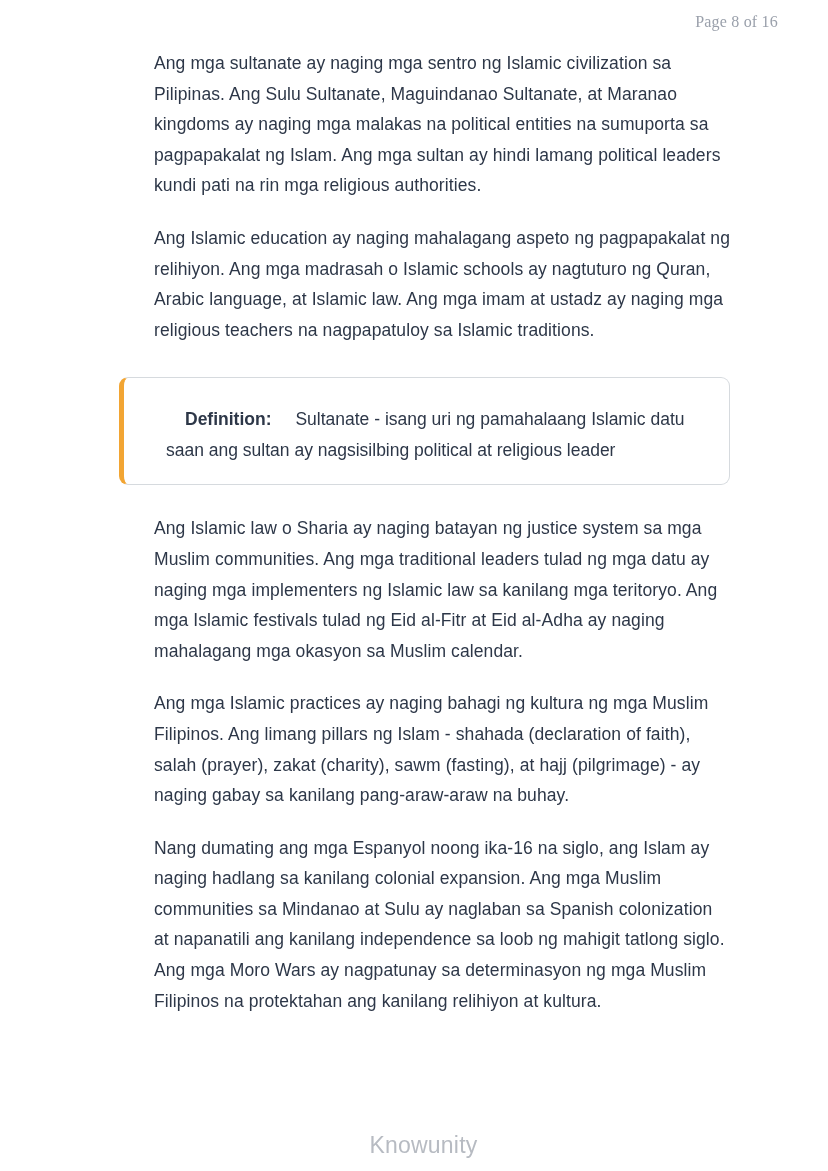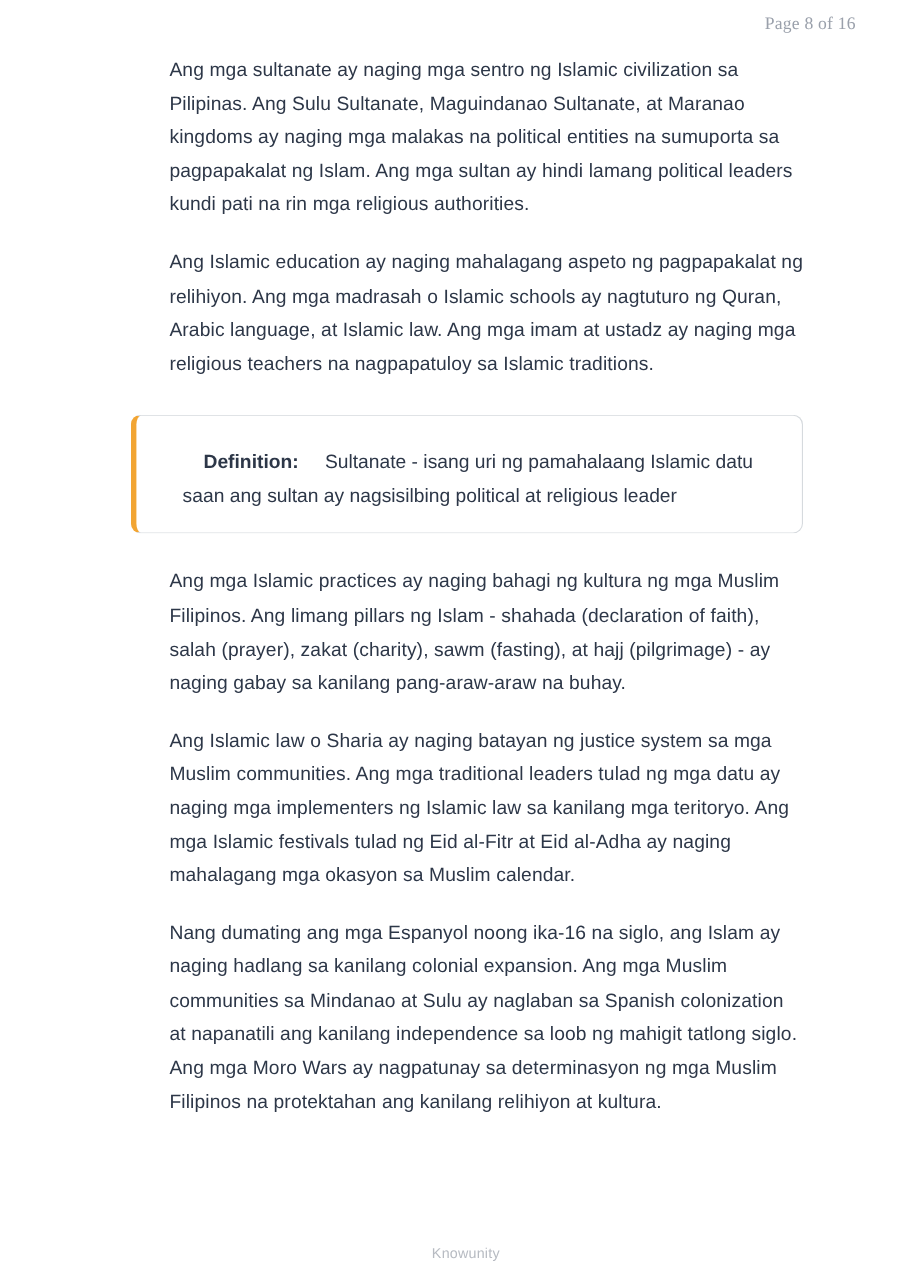"Ang mga Islamic practices ay" p.para { order: before "Ang Islamic law o Sharia" -> after "Ang Islamic law o Sharia" }
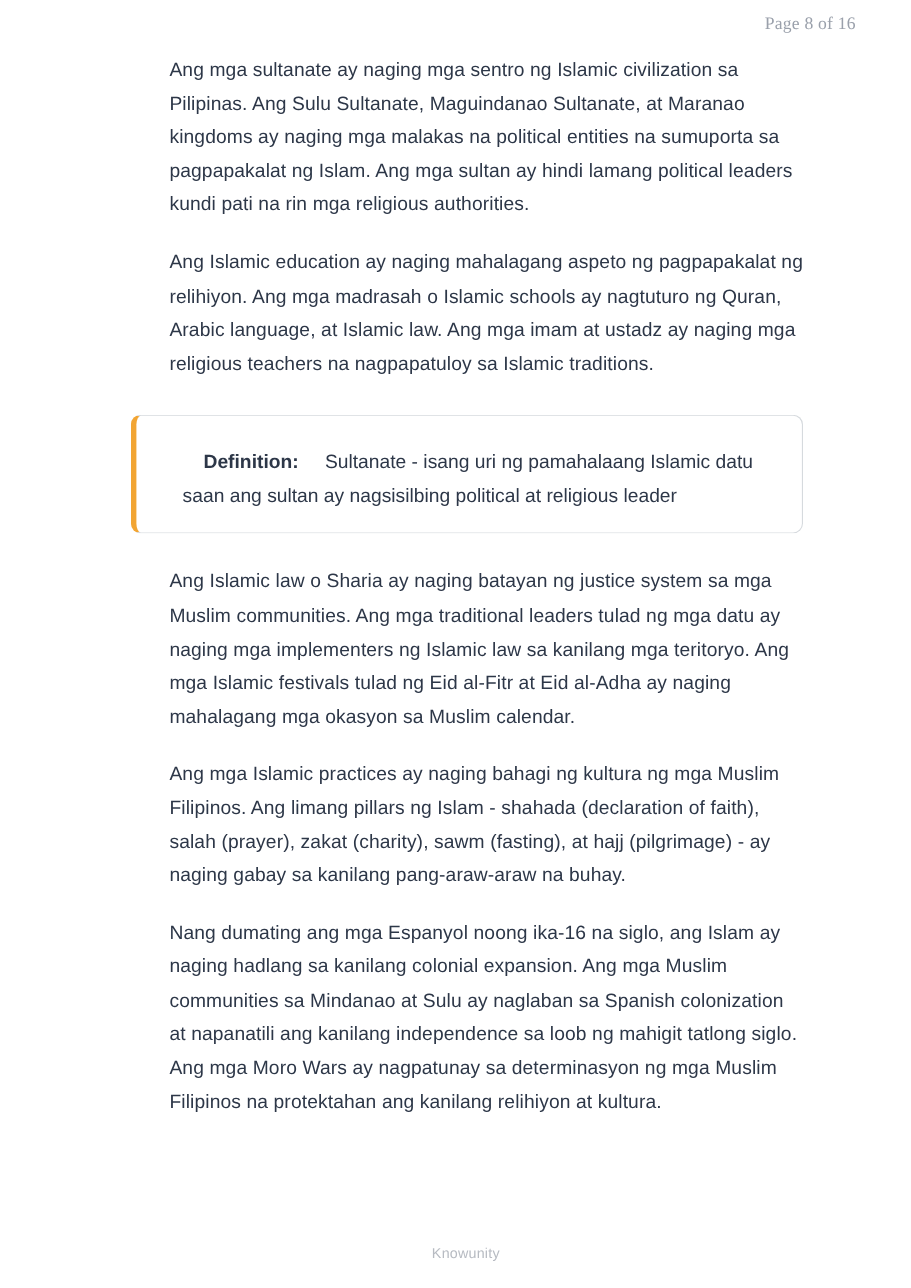"Knowunity" .footer-brand { font-size: 13px -> 23px }
